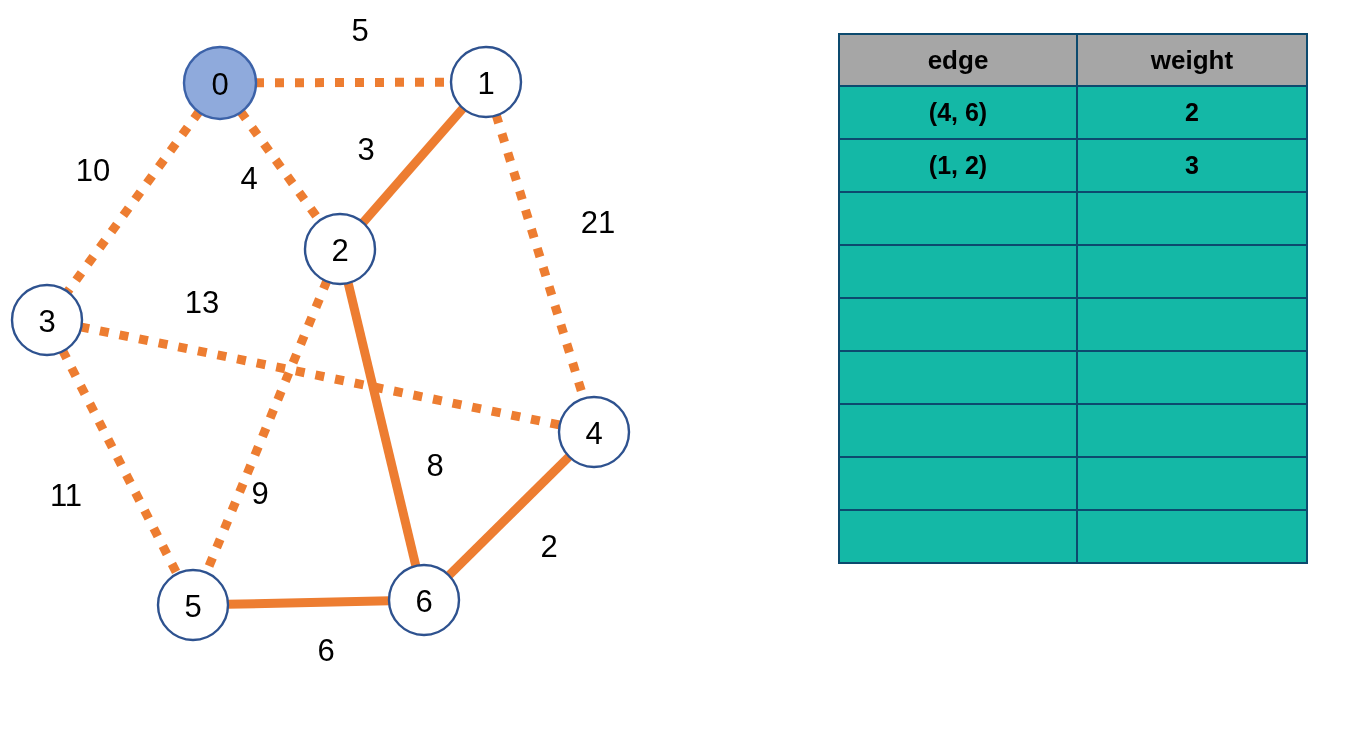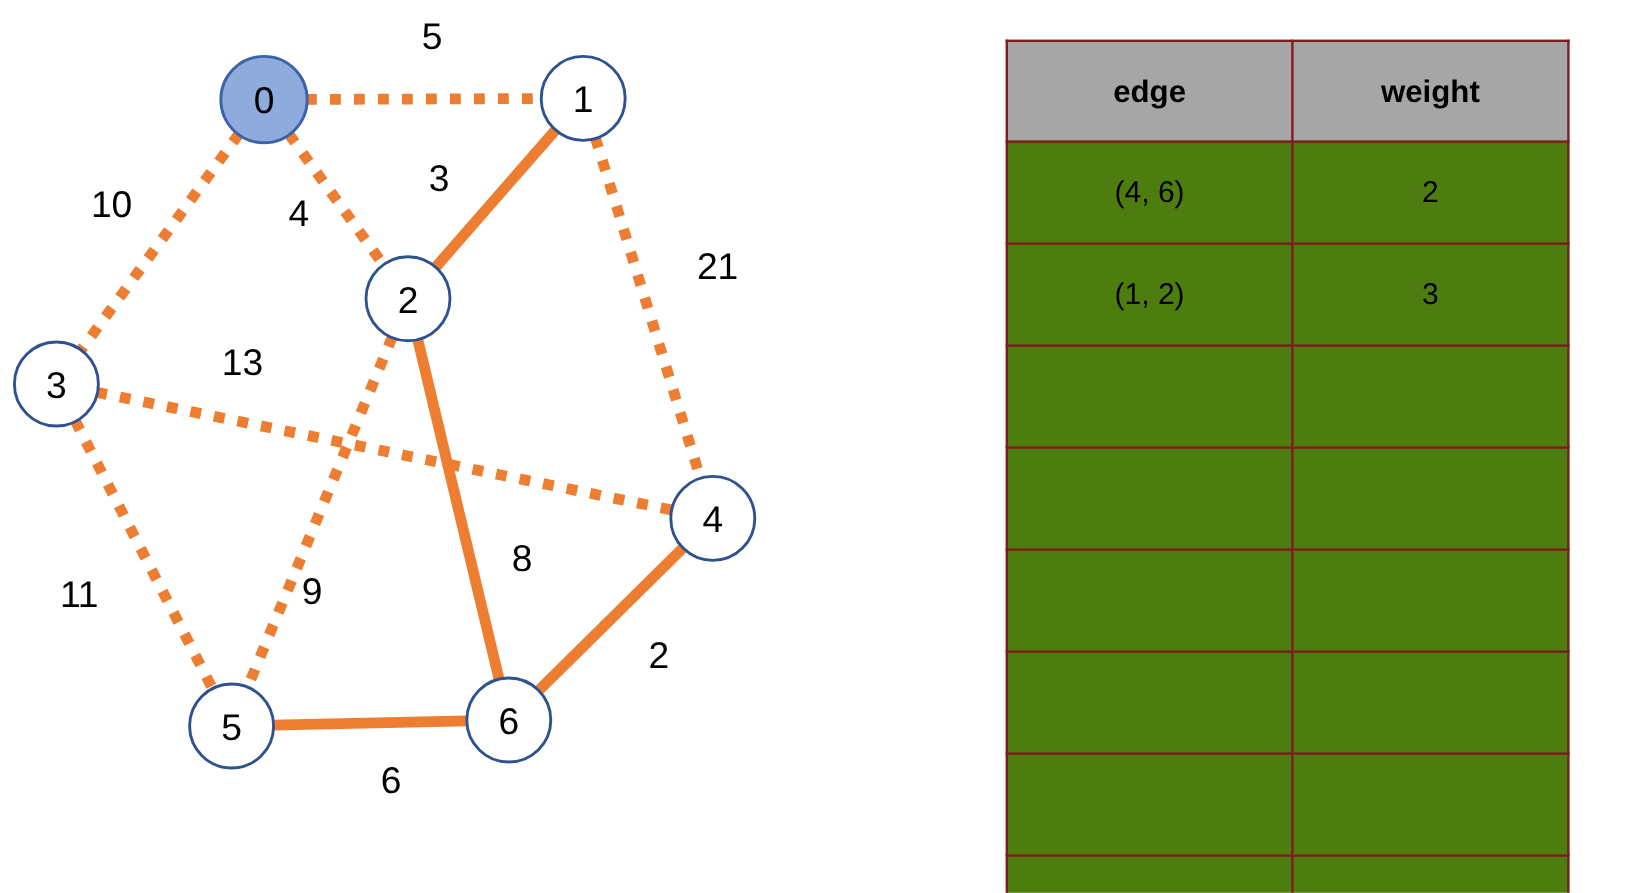"edge" table.edge-table th, table.edge-table td { border: 2px solid #7f1d1d -> 2px solid #0c4a6e; padding: 16px -> 0 }
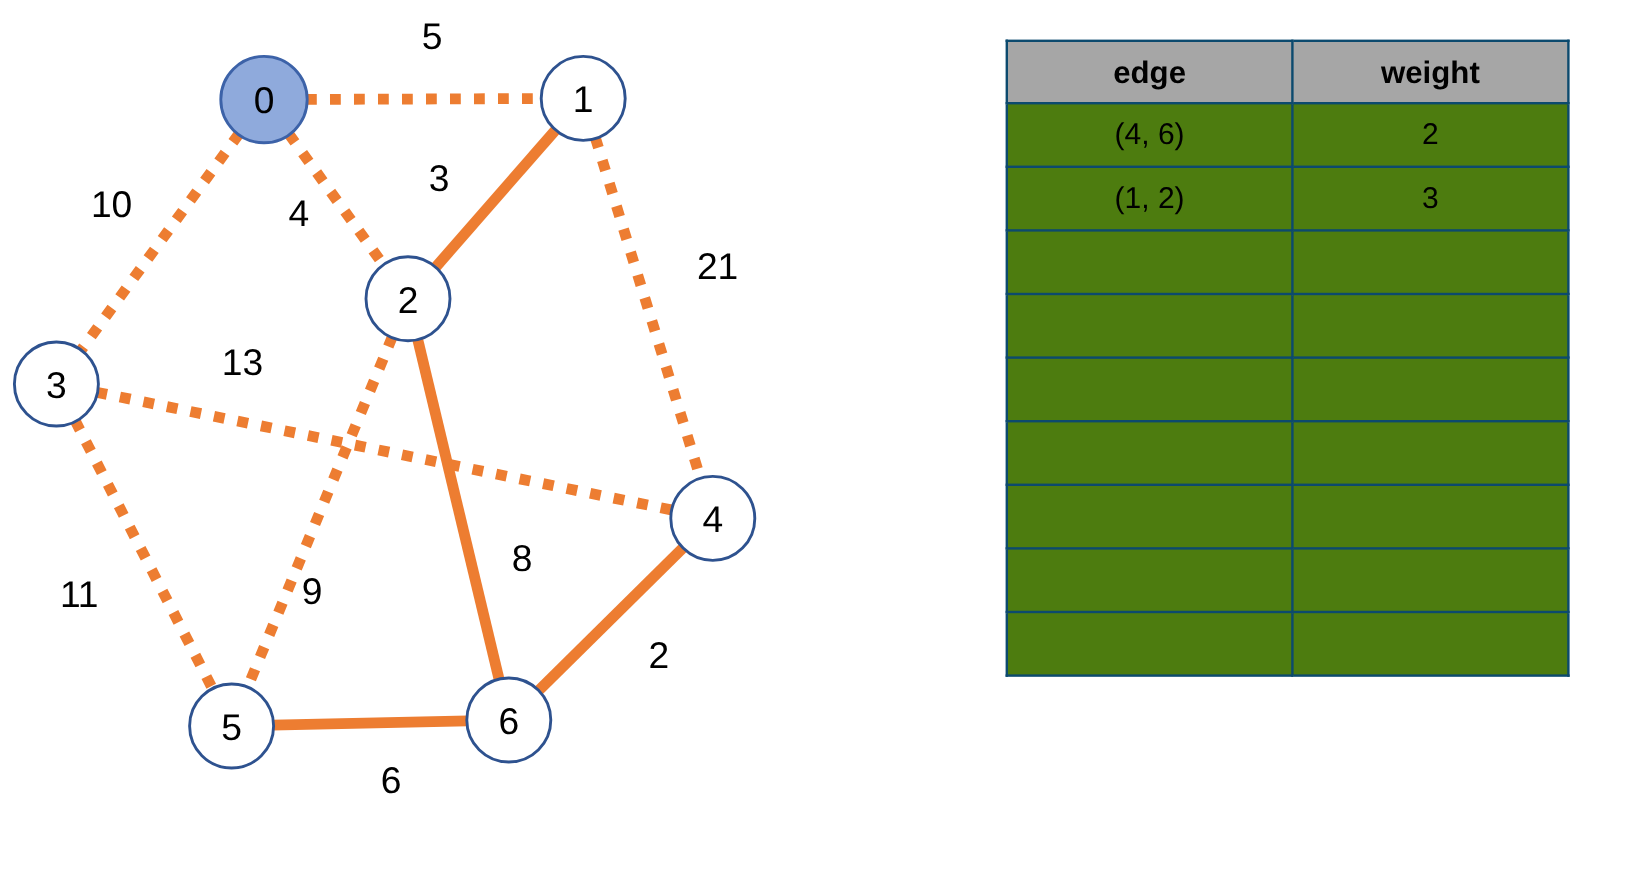"(4, 6)" table.edge-table td { background: #4d7c0f -> #14b8a6; font-weight: normal -> bold }
